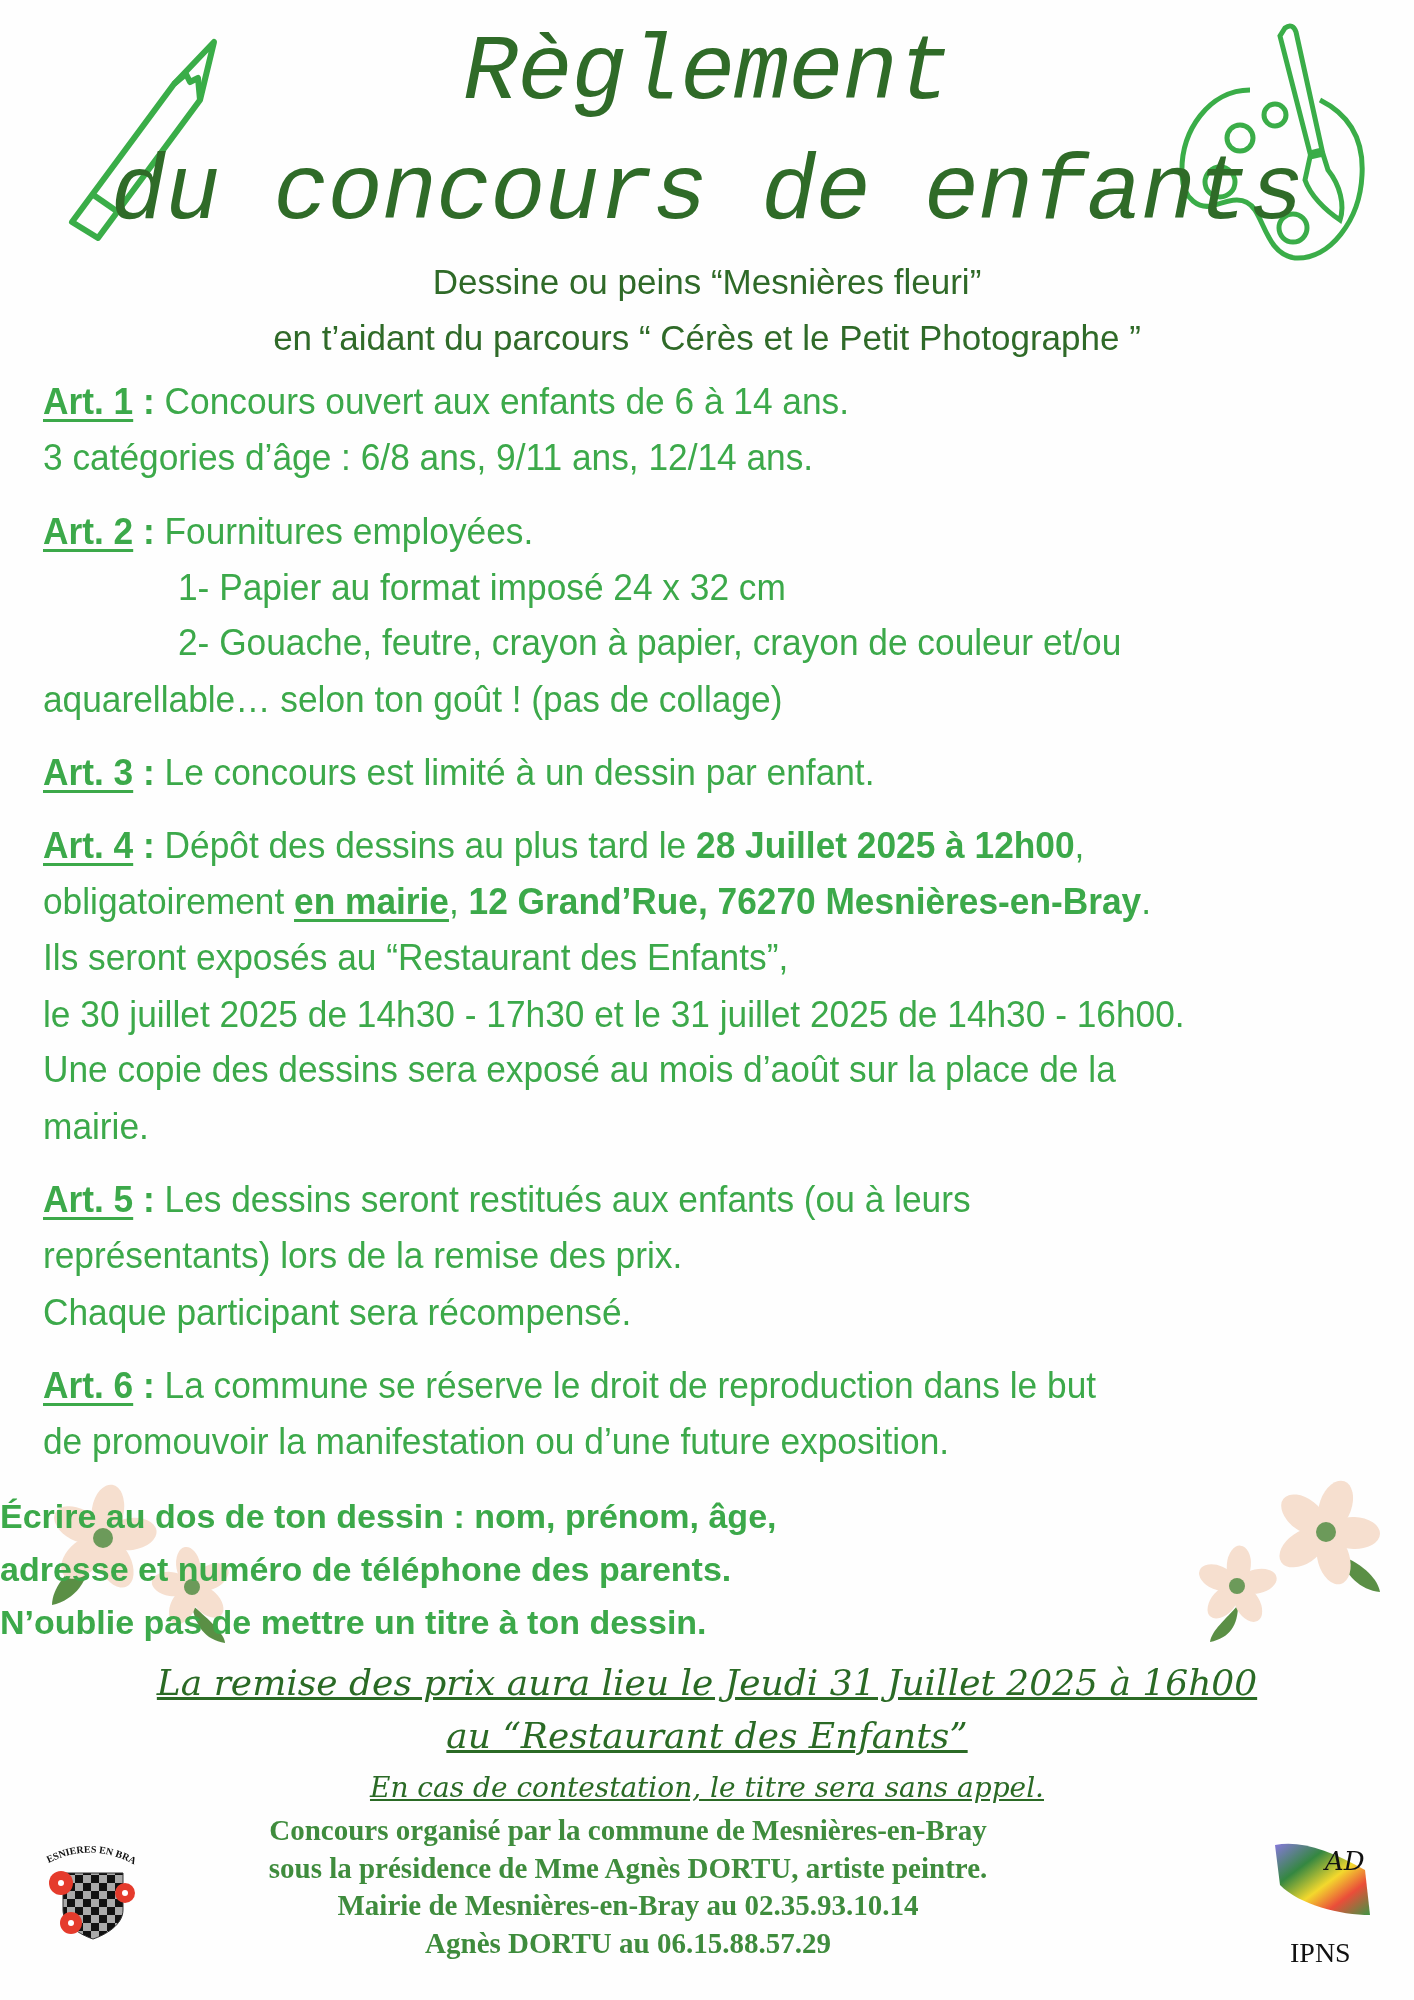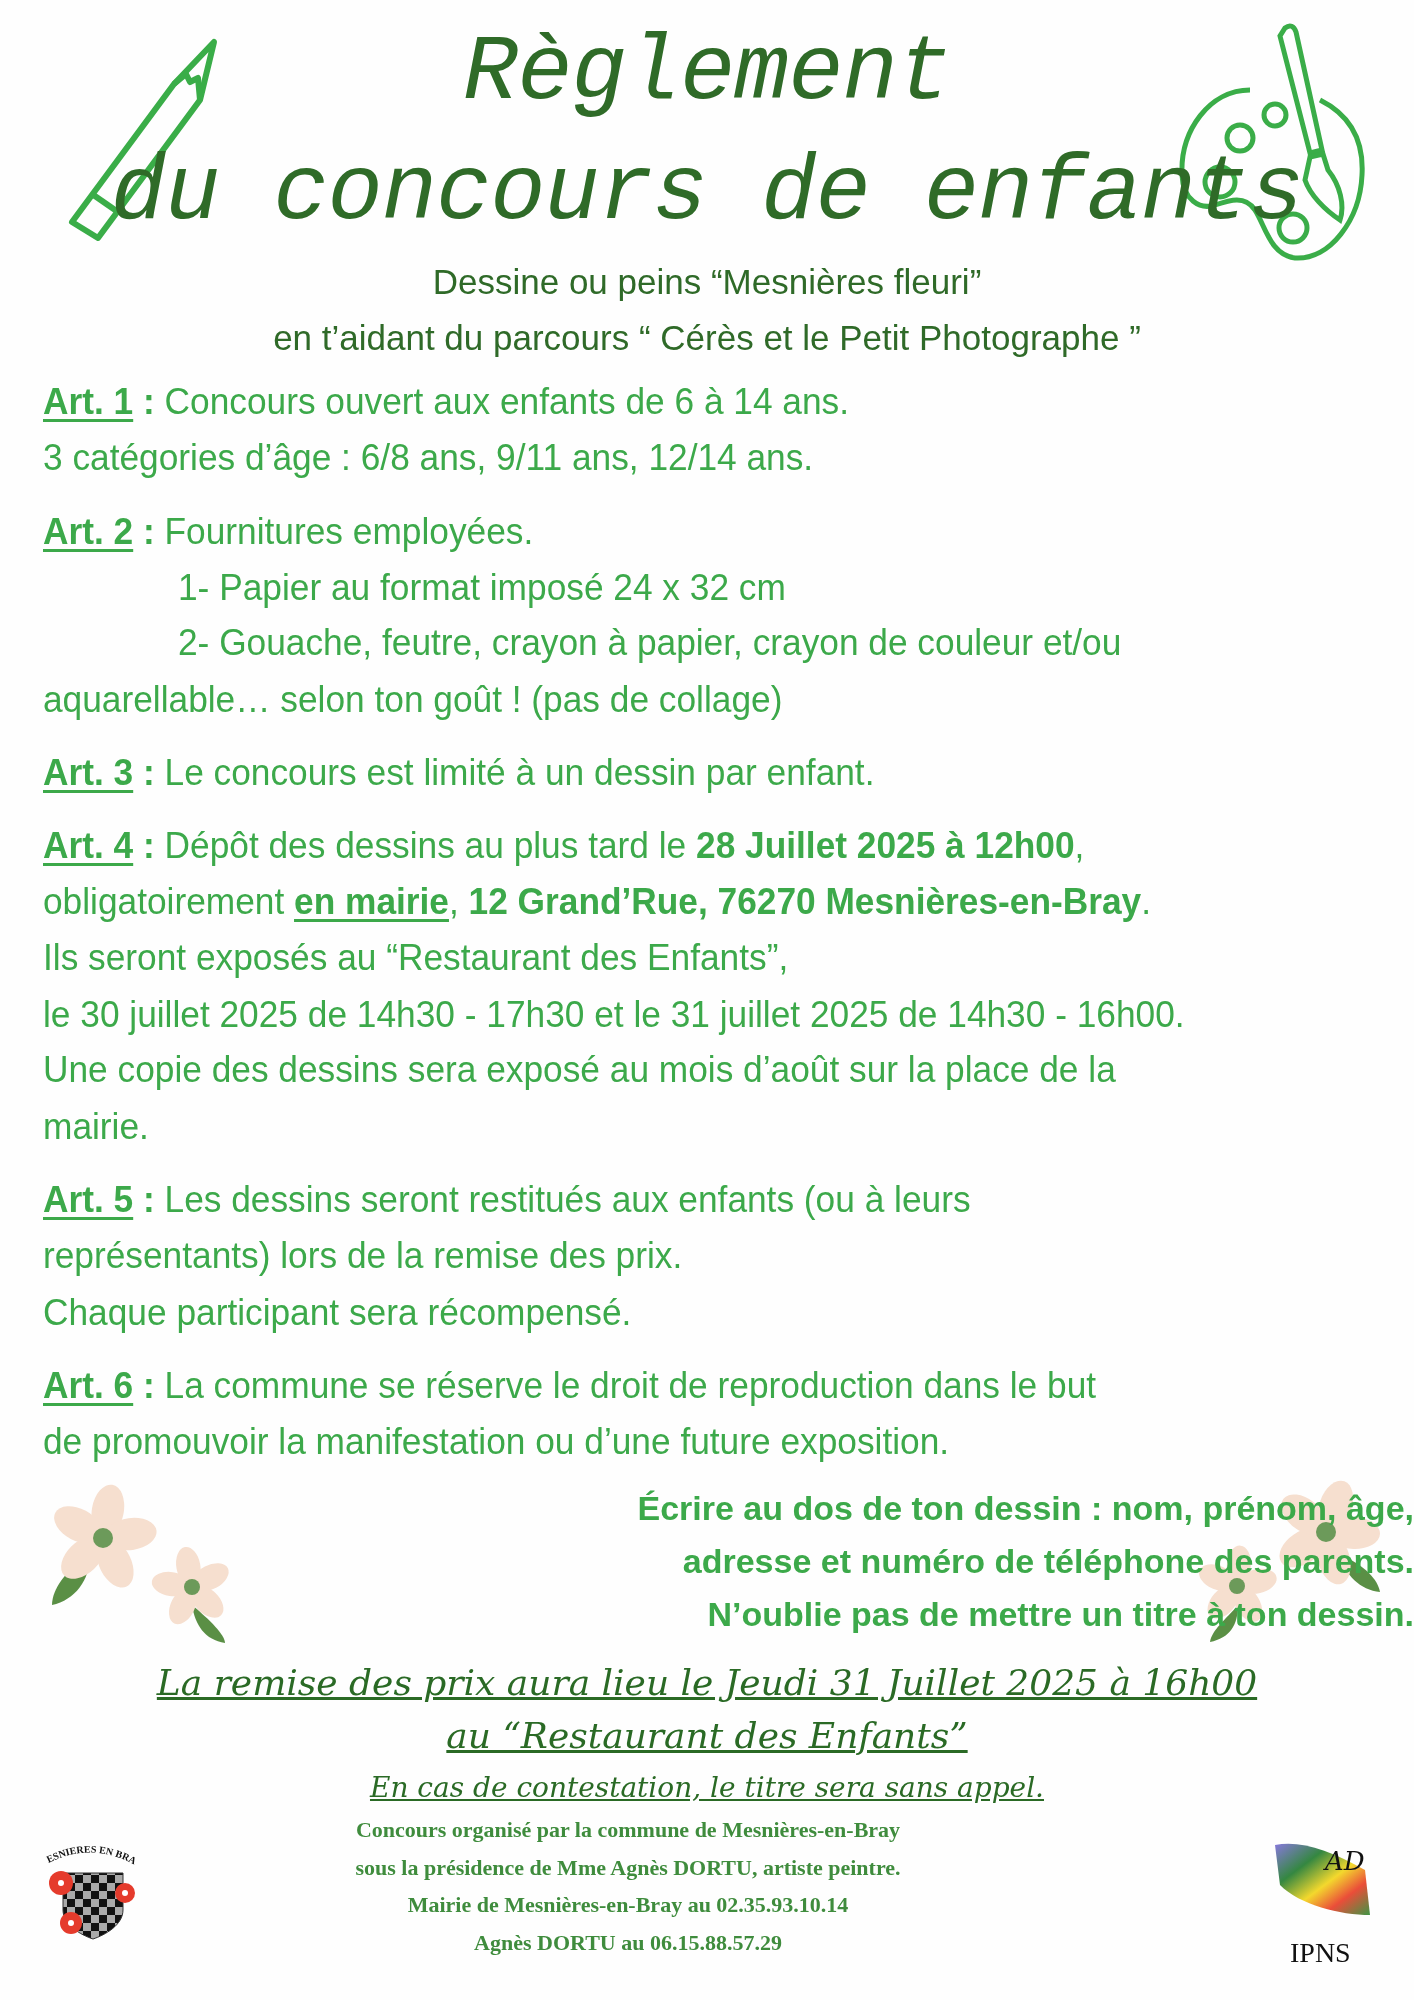"Écrire au dos de ton" .note { margin-top: none -> 8px; text-align: right -> left }
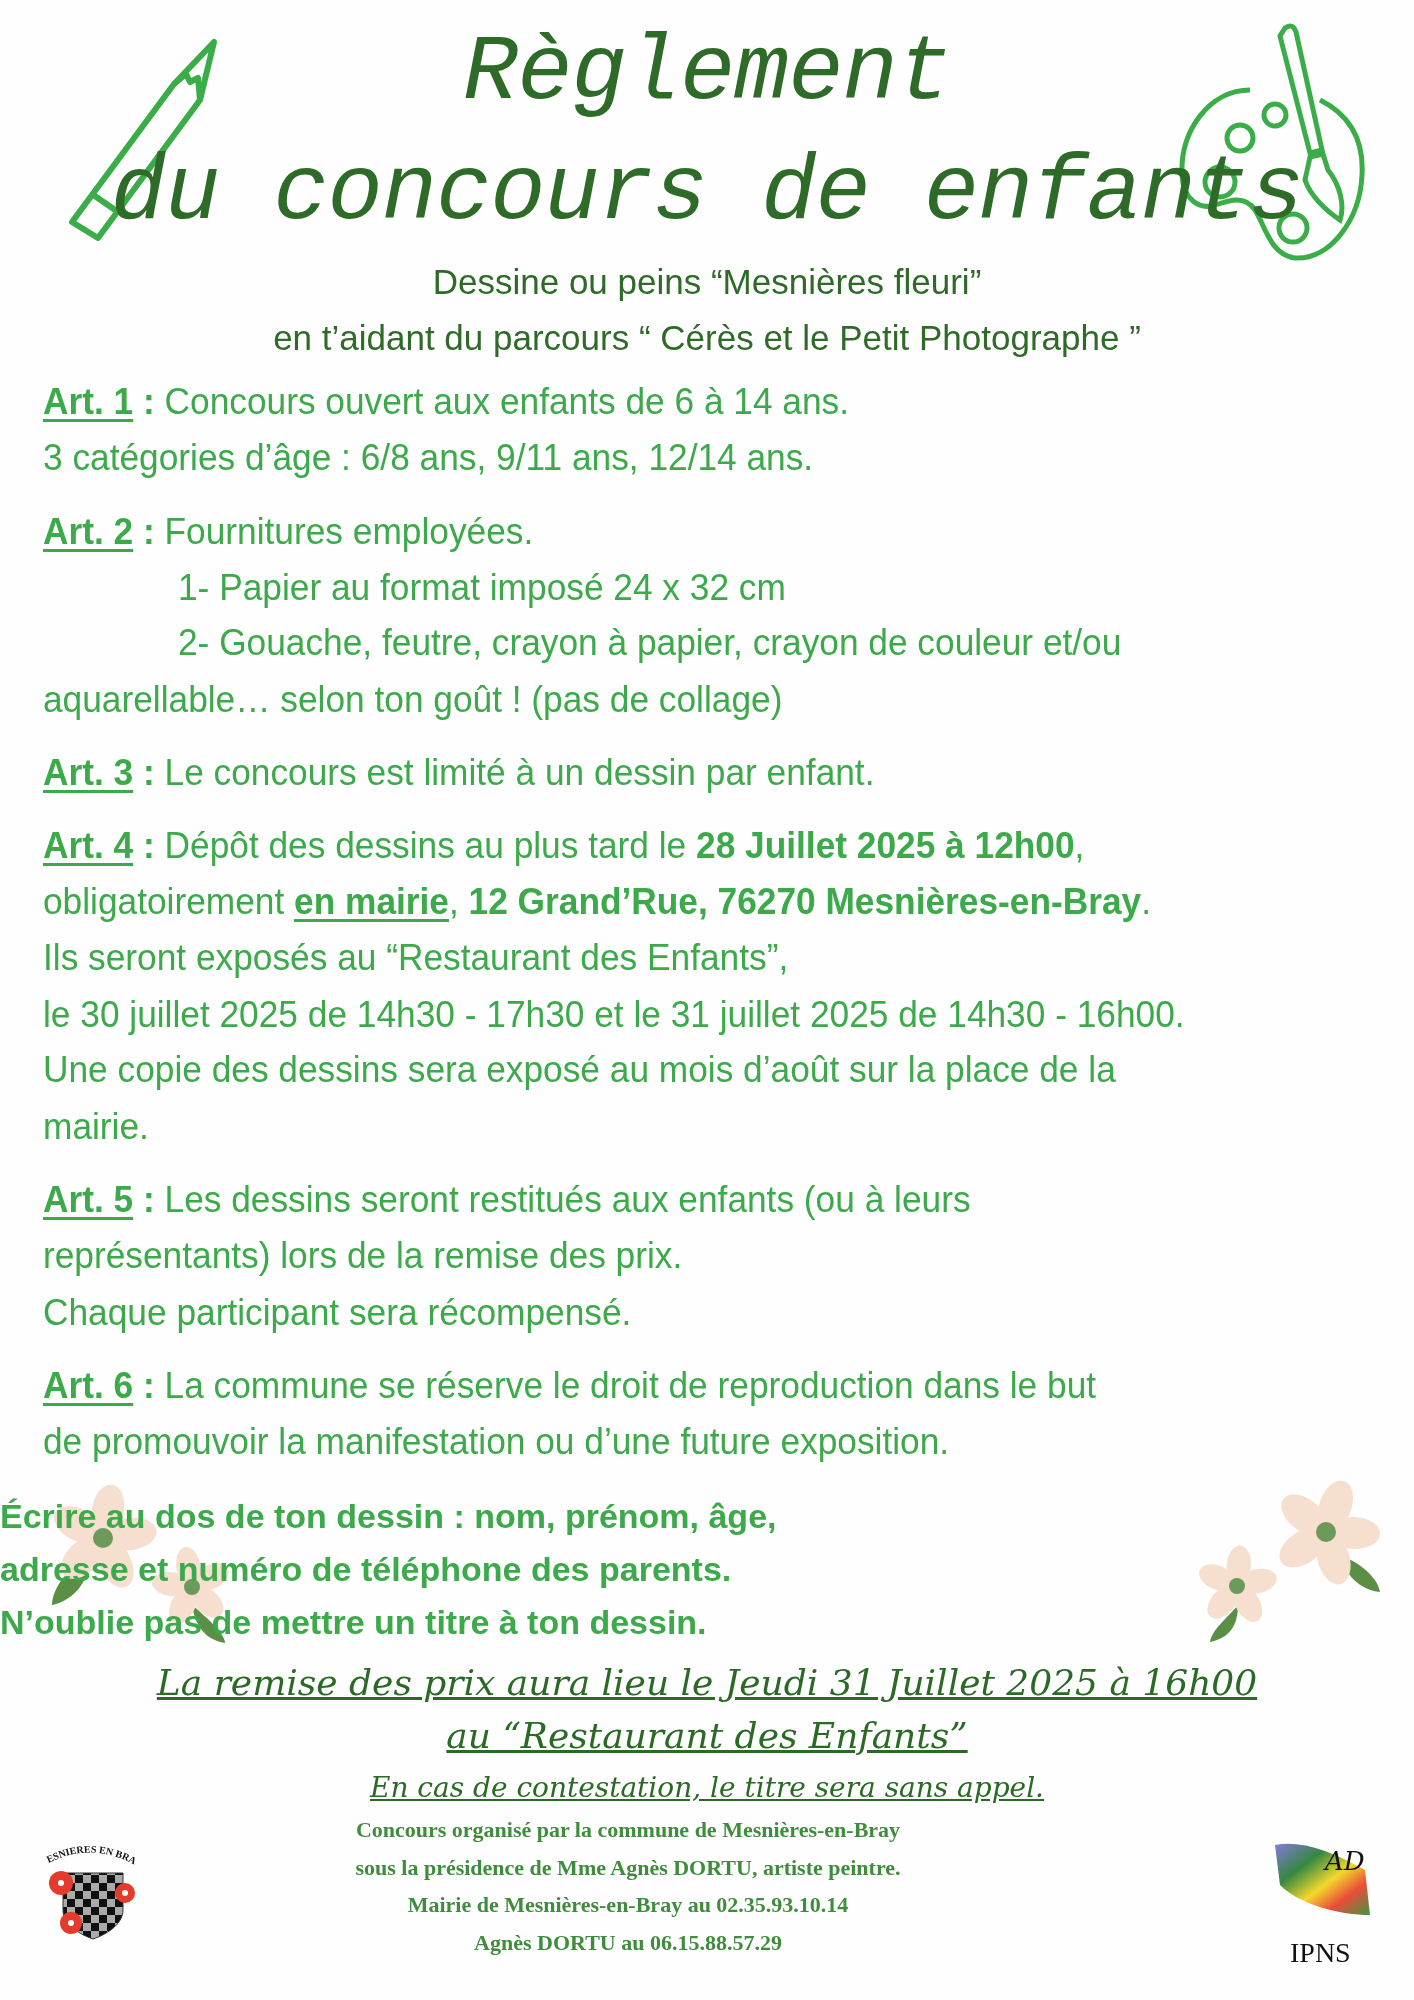"Concours organisé par la commune" .org { font-size: 22px -> 29px }
